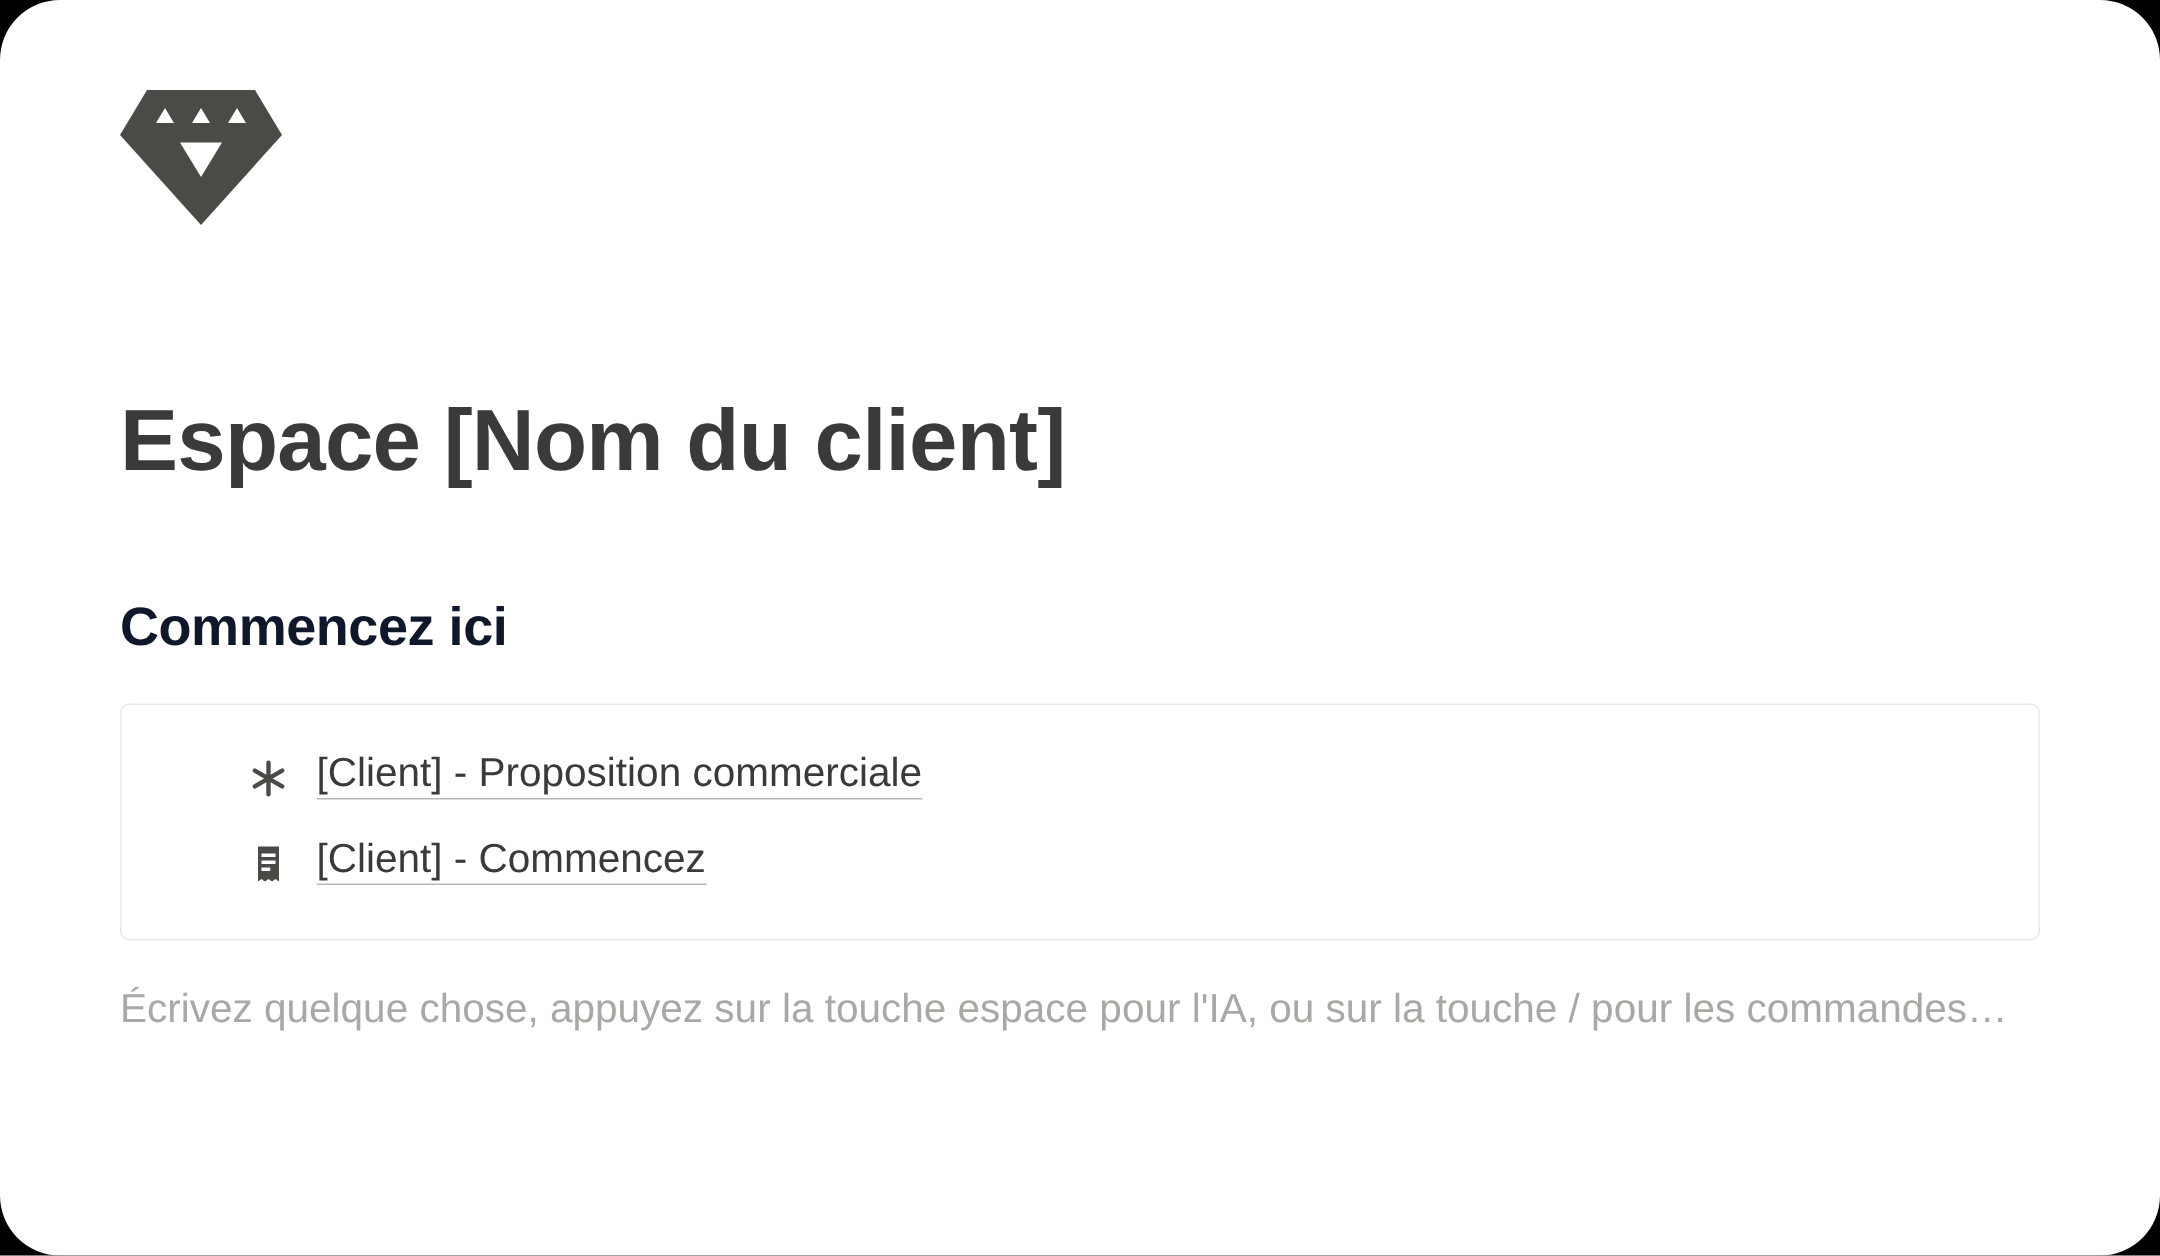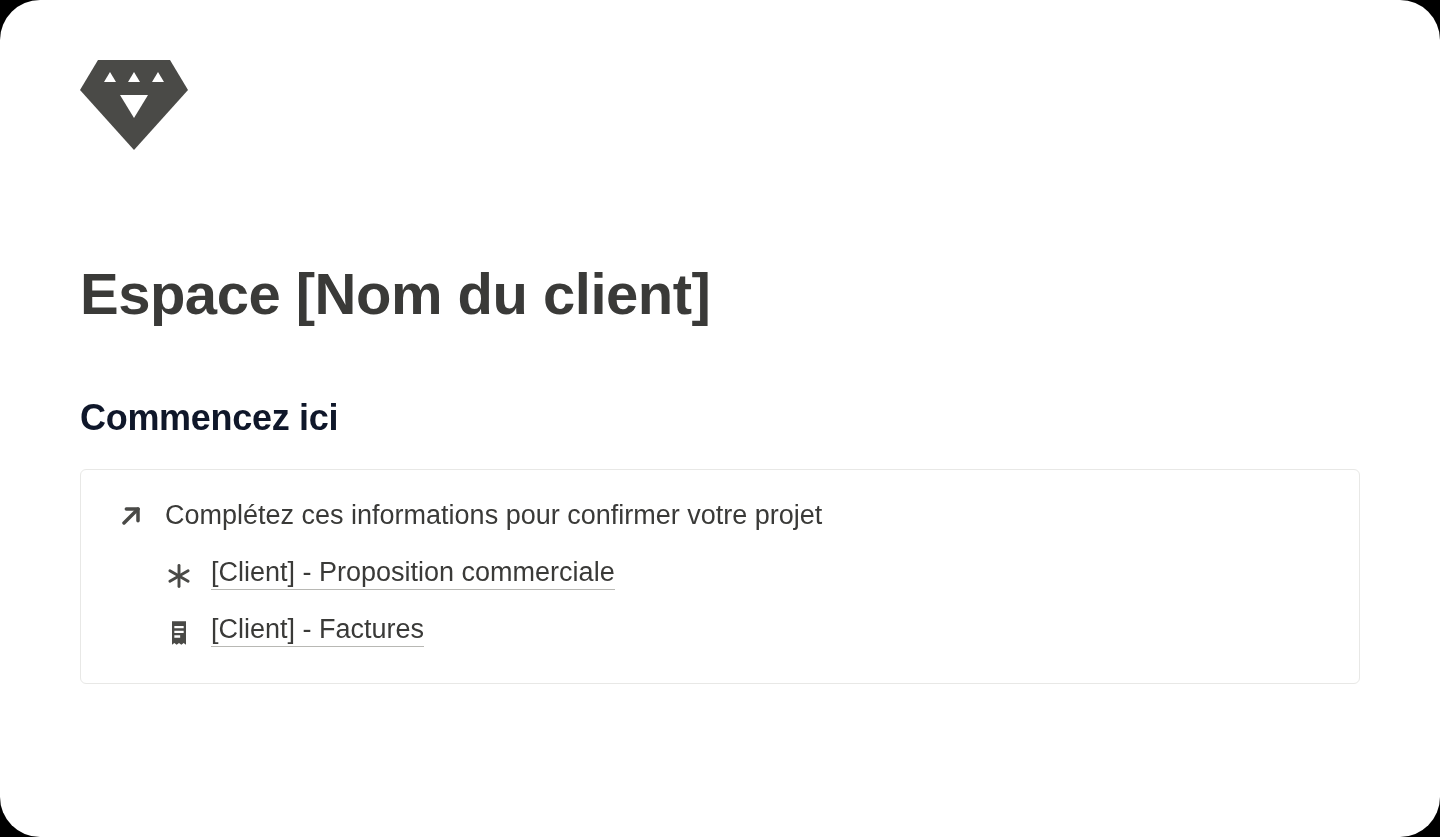"Complétez ces informations pour" div.callout-header { html: <div> <span> <svg> <line></line> <polyline></polyline> </svg> </span> <span>Complétez ces informations pour confirmer votre projet</span> </div> -> none }
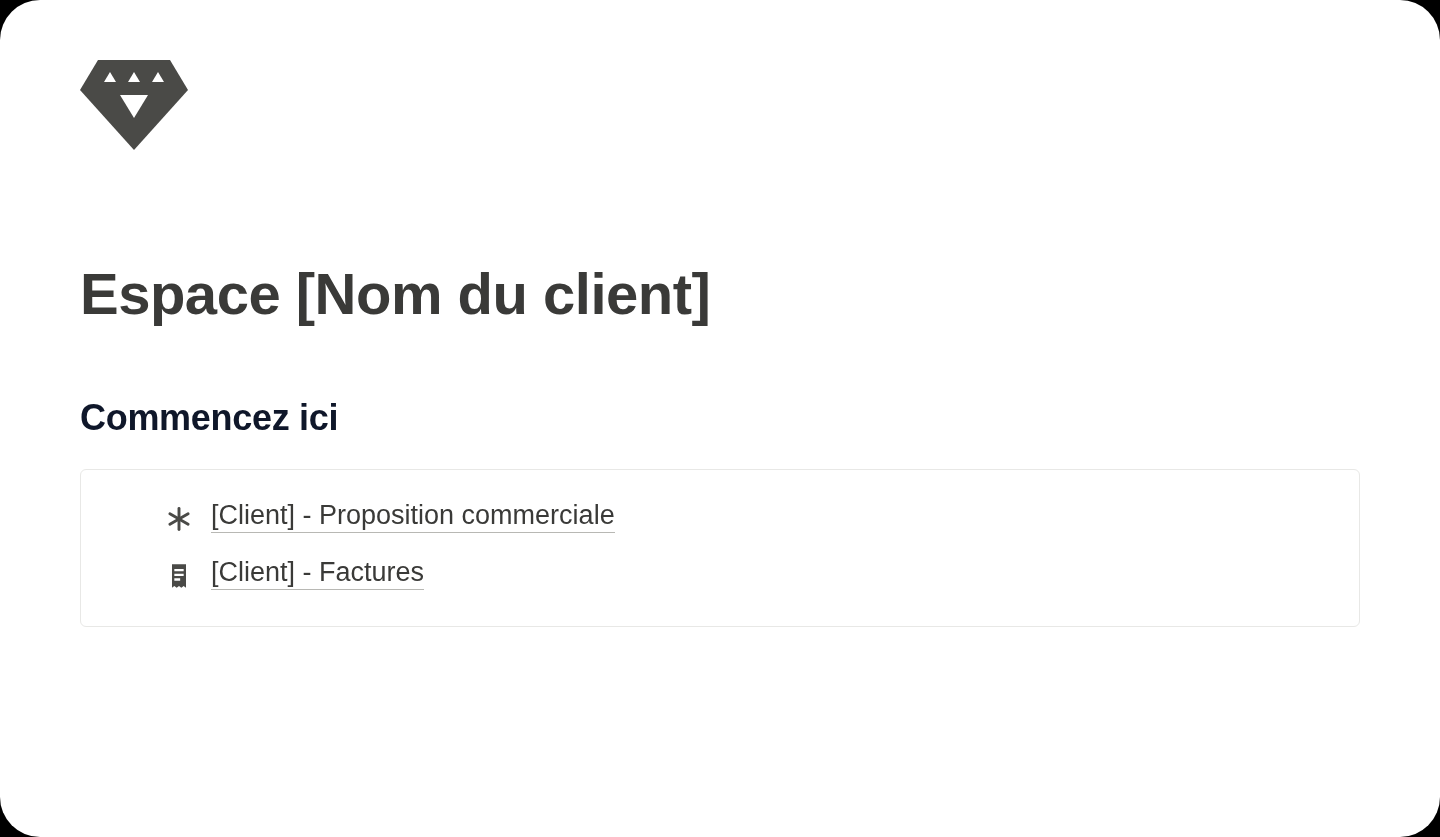"[Client] - Factures" span.link-item-text { text: Factures -> Commencez }
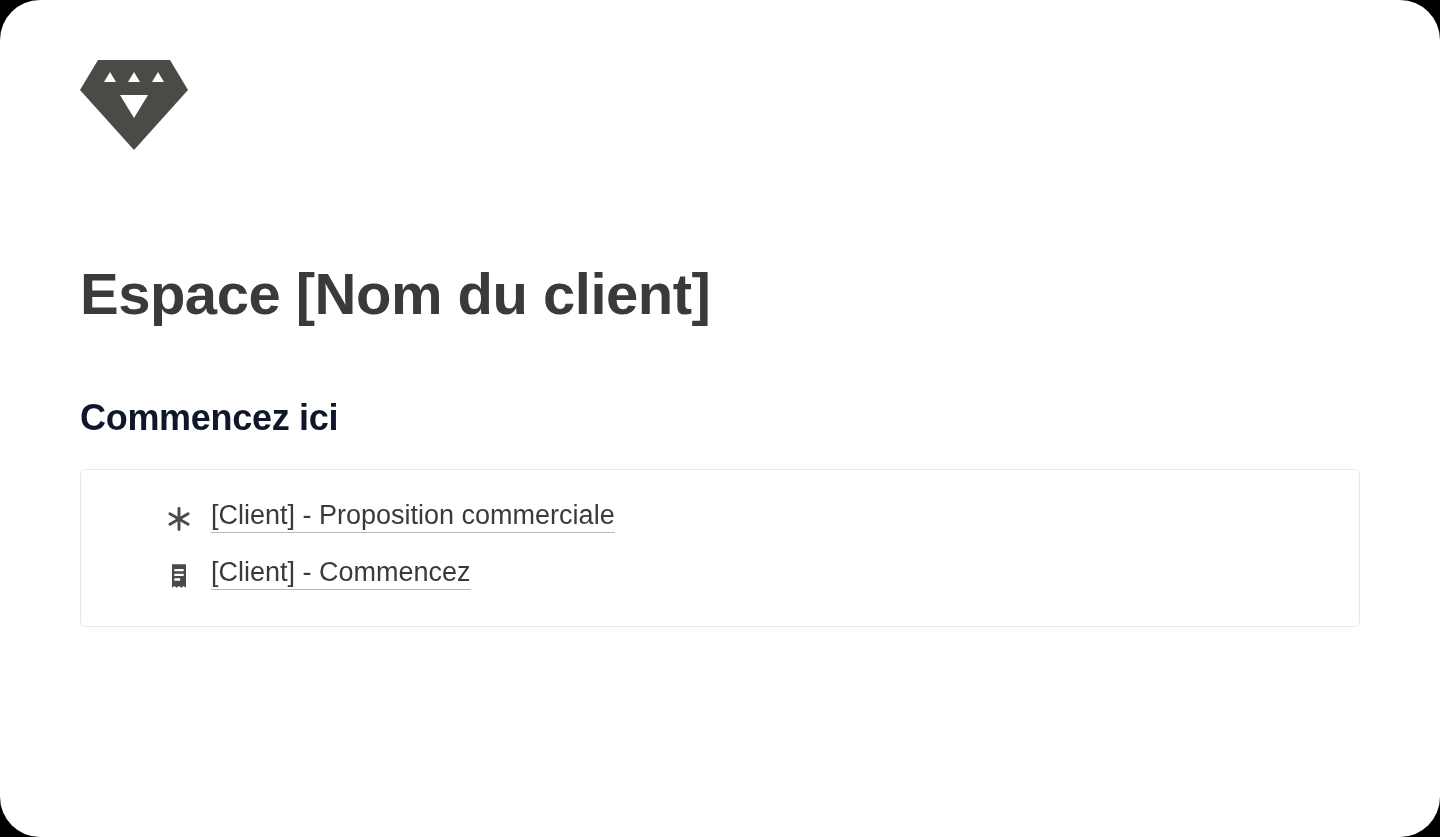"Écrivez quelque chose, appuyez sur" div.placeholder-text { html: none -> <div>Écrivez quelque chose, appuyez sur la touche espace pour l'IA, ou sur la touche / pour les commandes…</div> }
